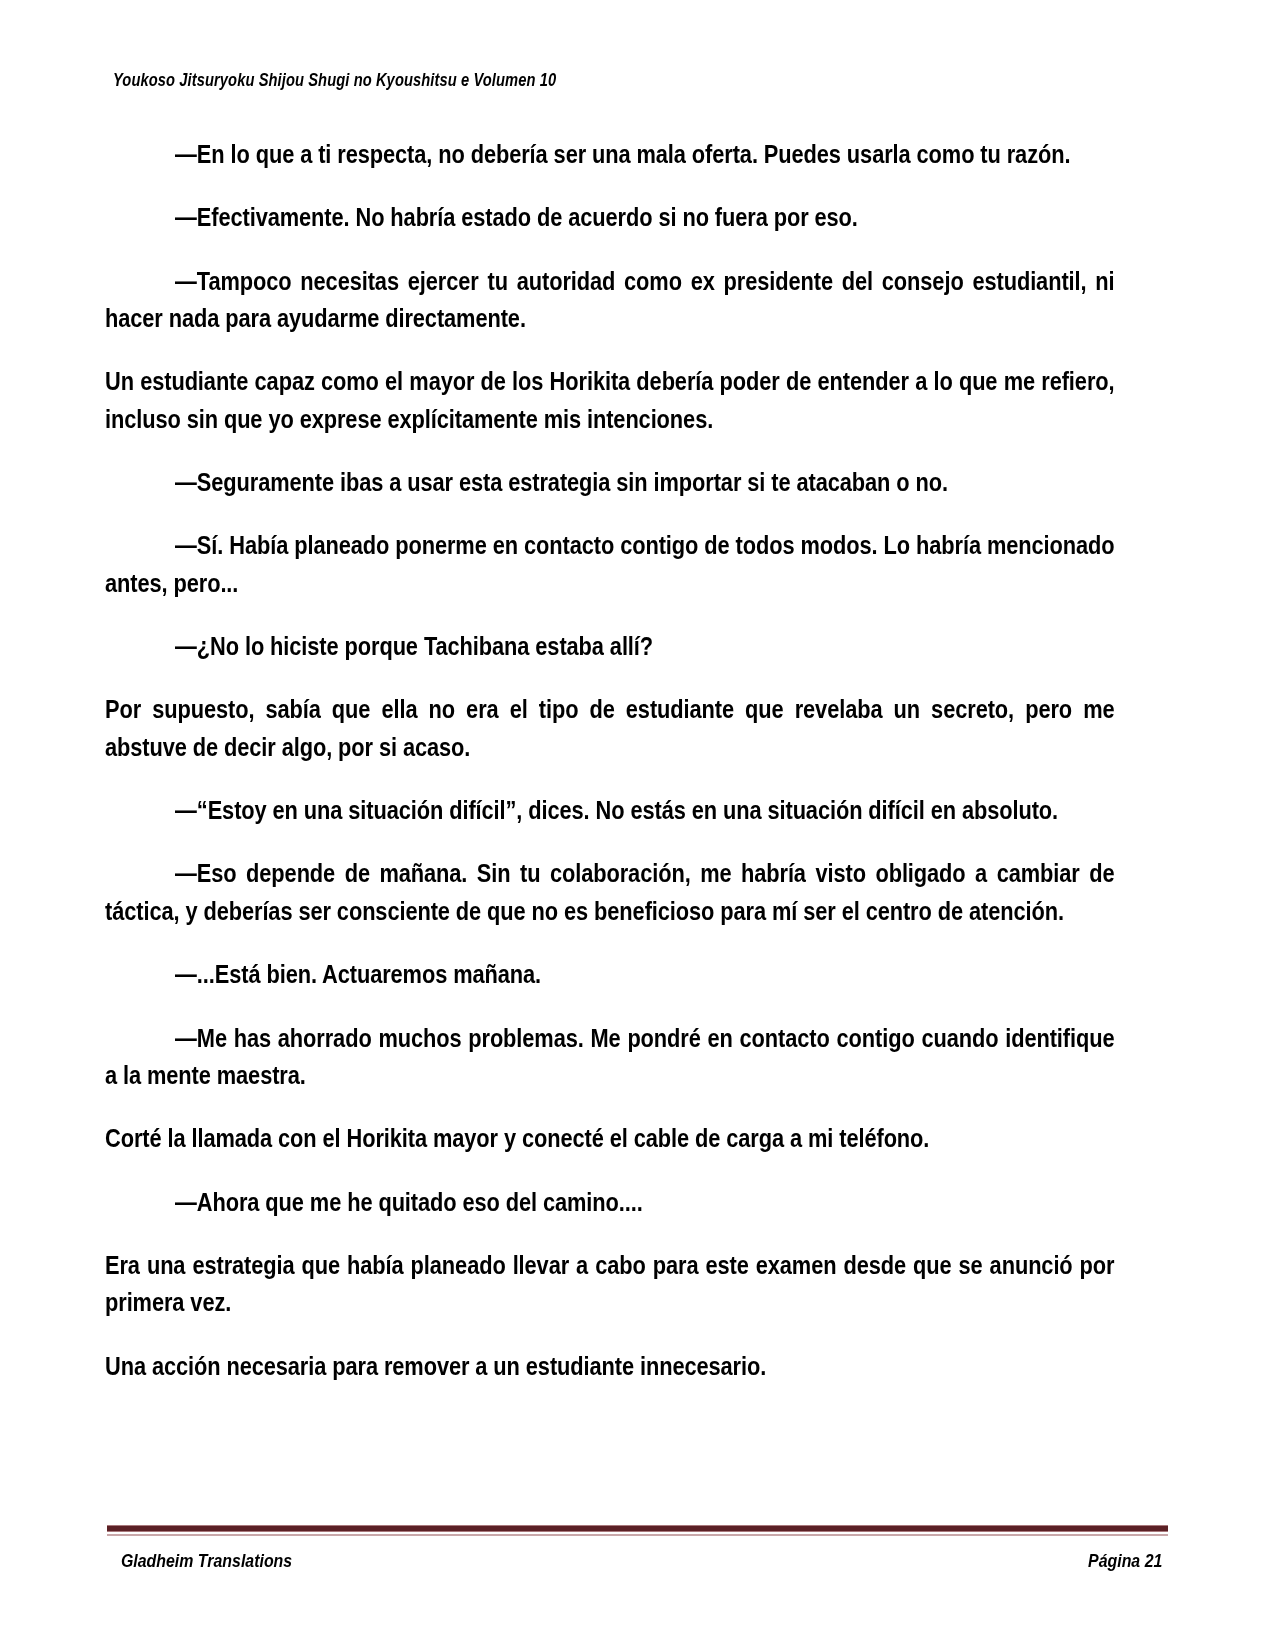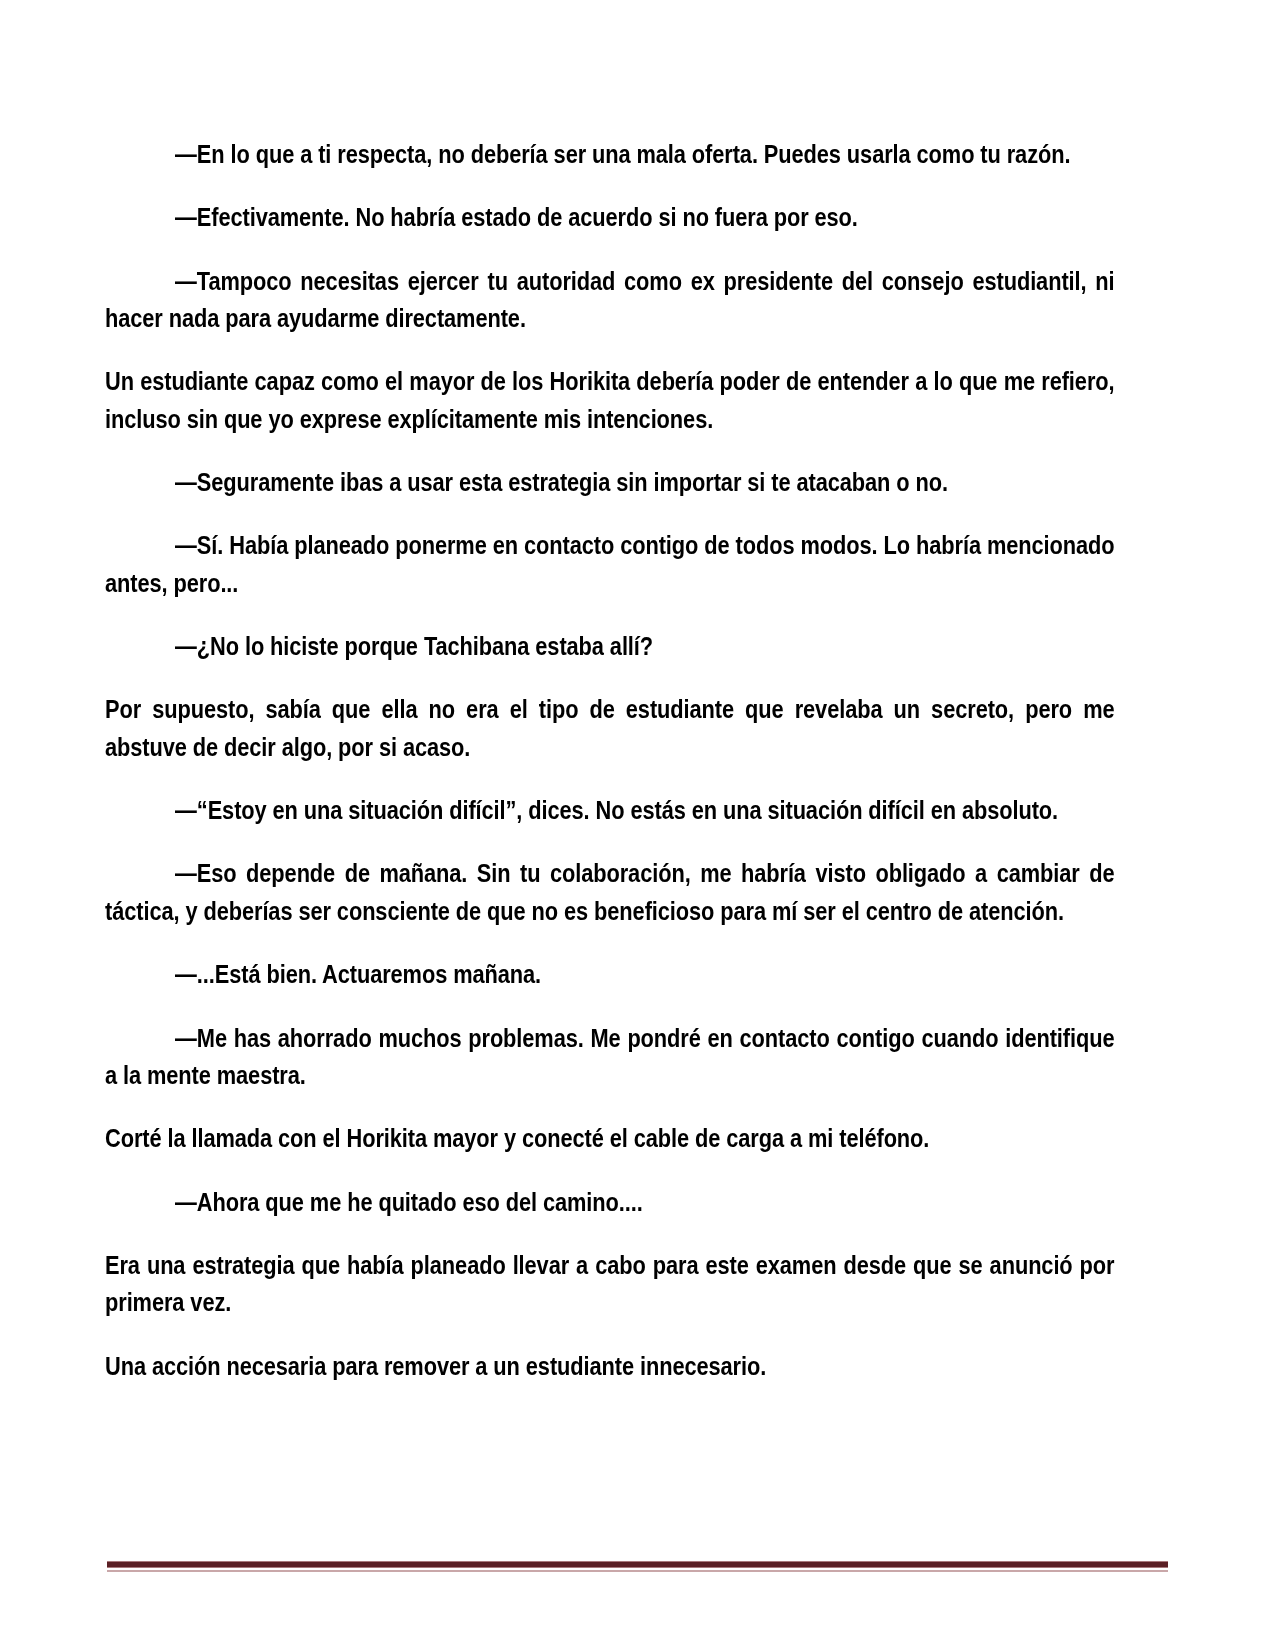"Youkoso Jitsuryoku Shijou Shugi no" div.header { html: none -> <div> <div>Youkoso Jitsuryoku Shijou Shugi no Kyoushitsu e Volumen 10</div> </div> }
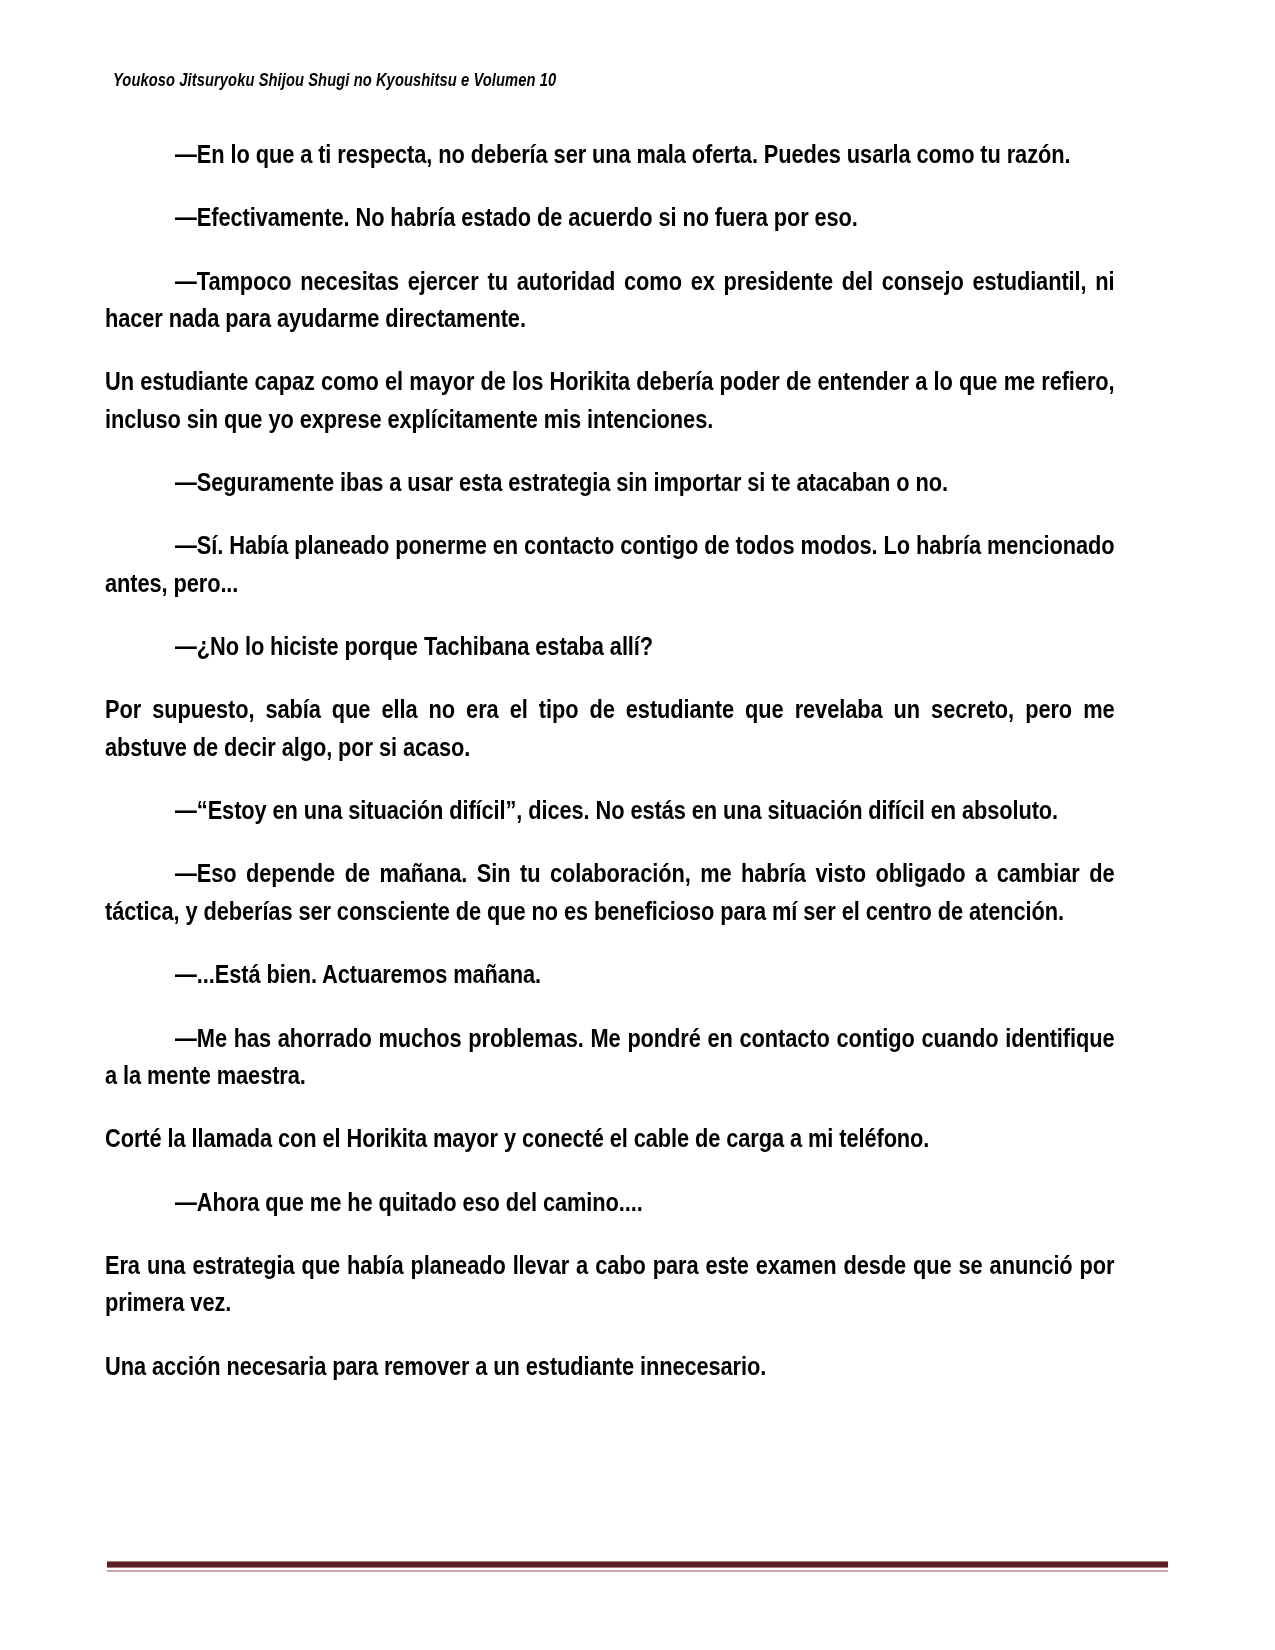"Gladheim Translations" div.footer-row { html: none -> <div> <div>Gladheim Translations</div> <div>Página 21</div> </div> }
